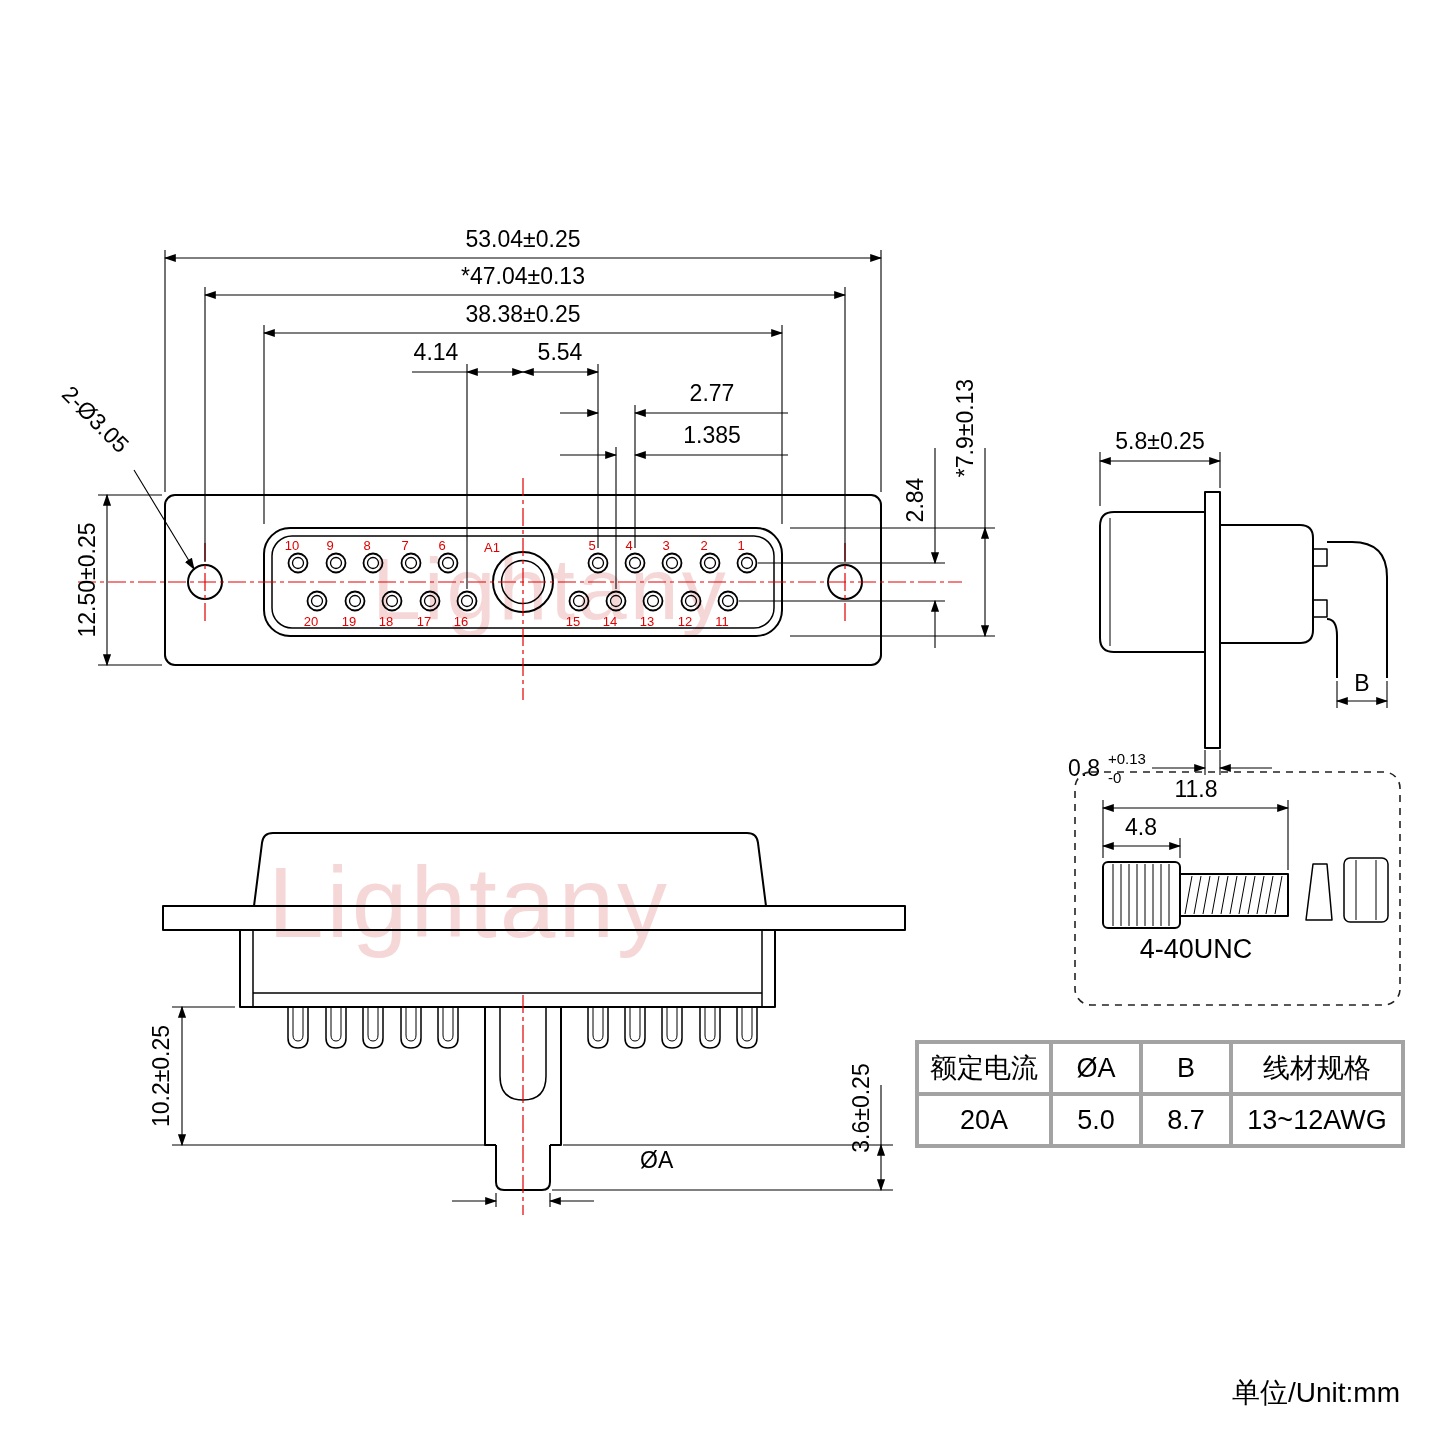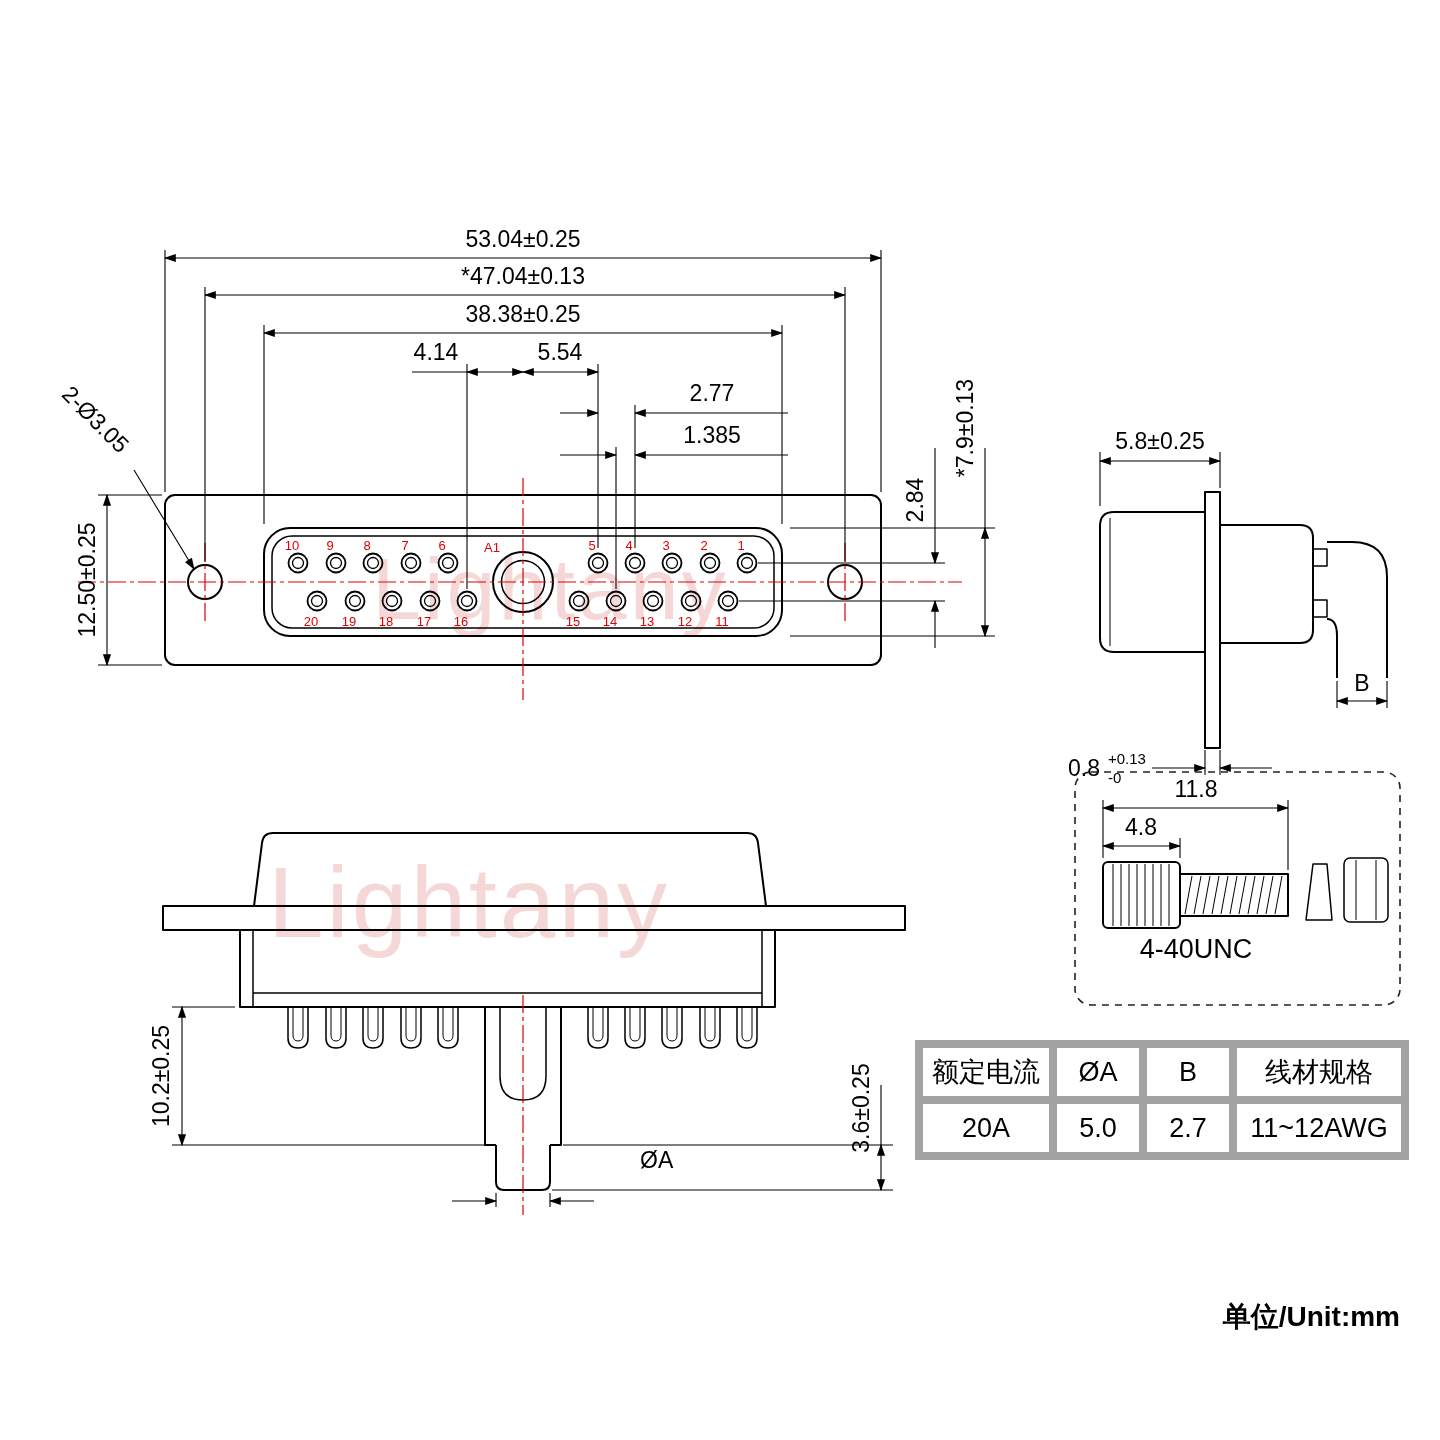"额定电流" .spec-table th,.spec-table td { border: 8px solid #a3a3a3 -> 4px solid #a3a3a3 }
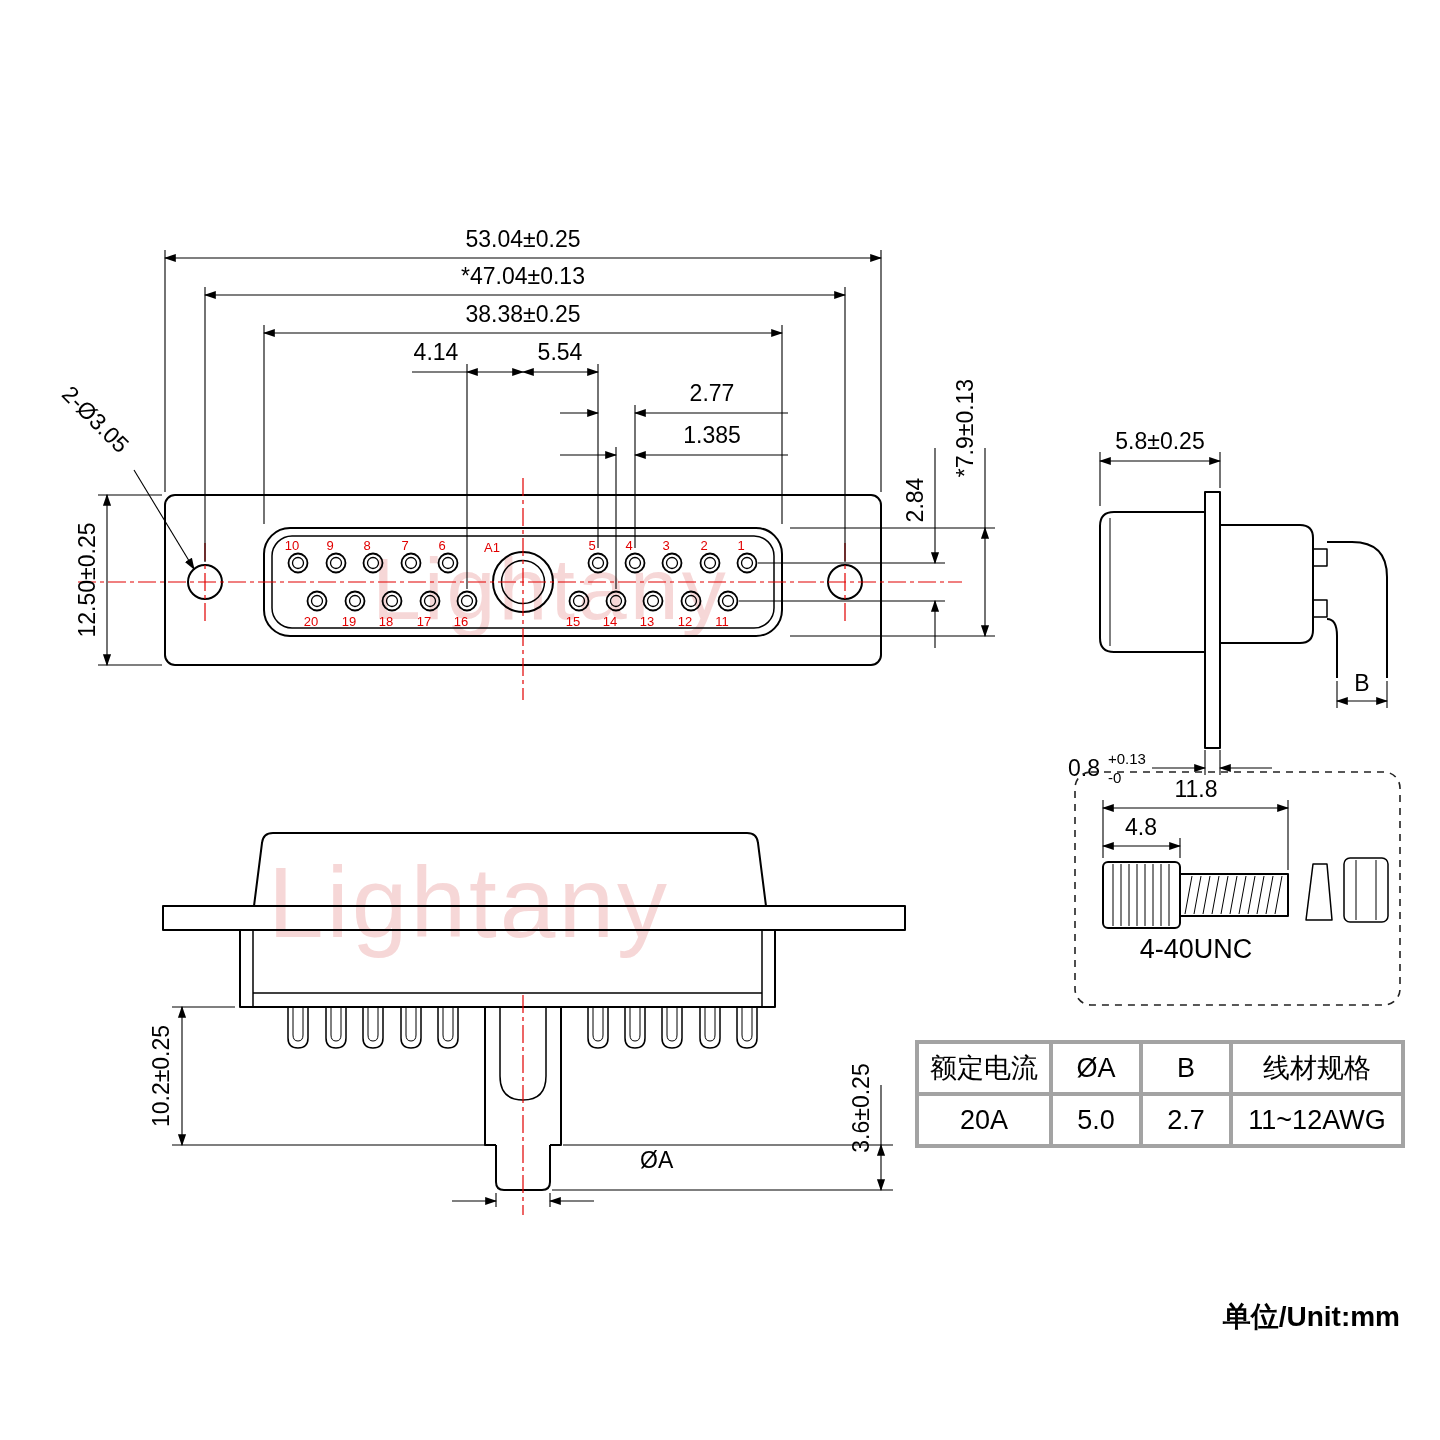"2.7" td { text: 2.7 -> 8.7 }
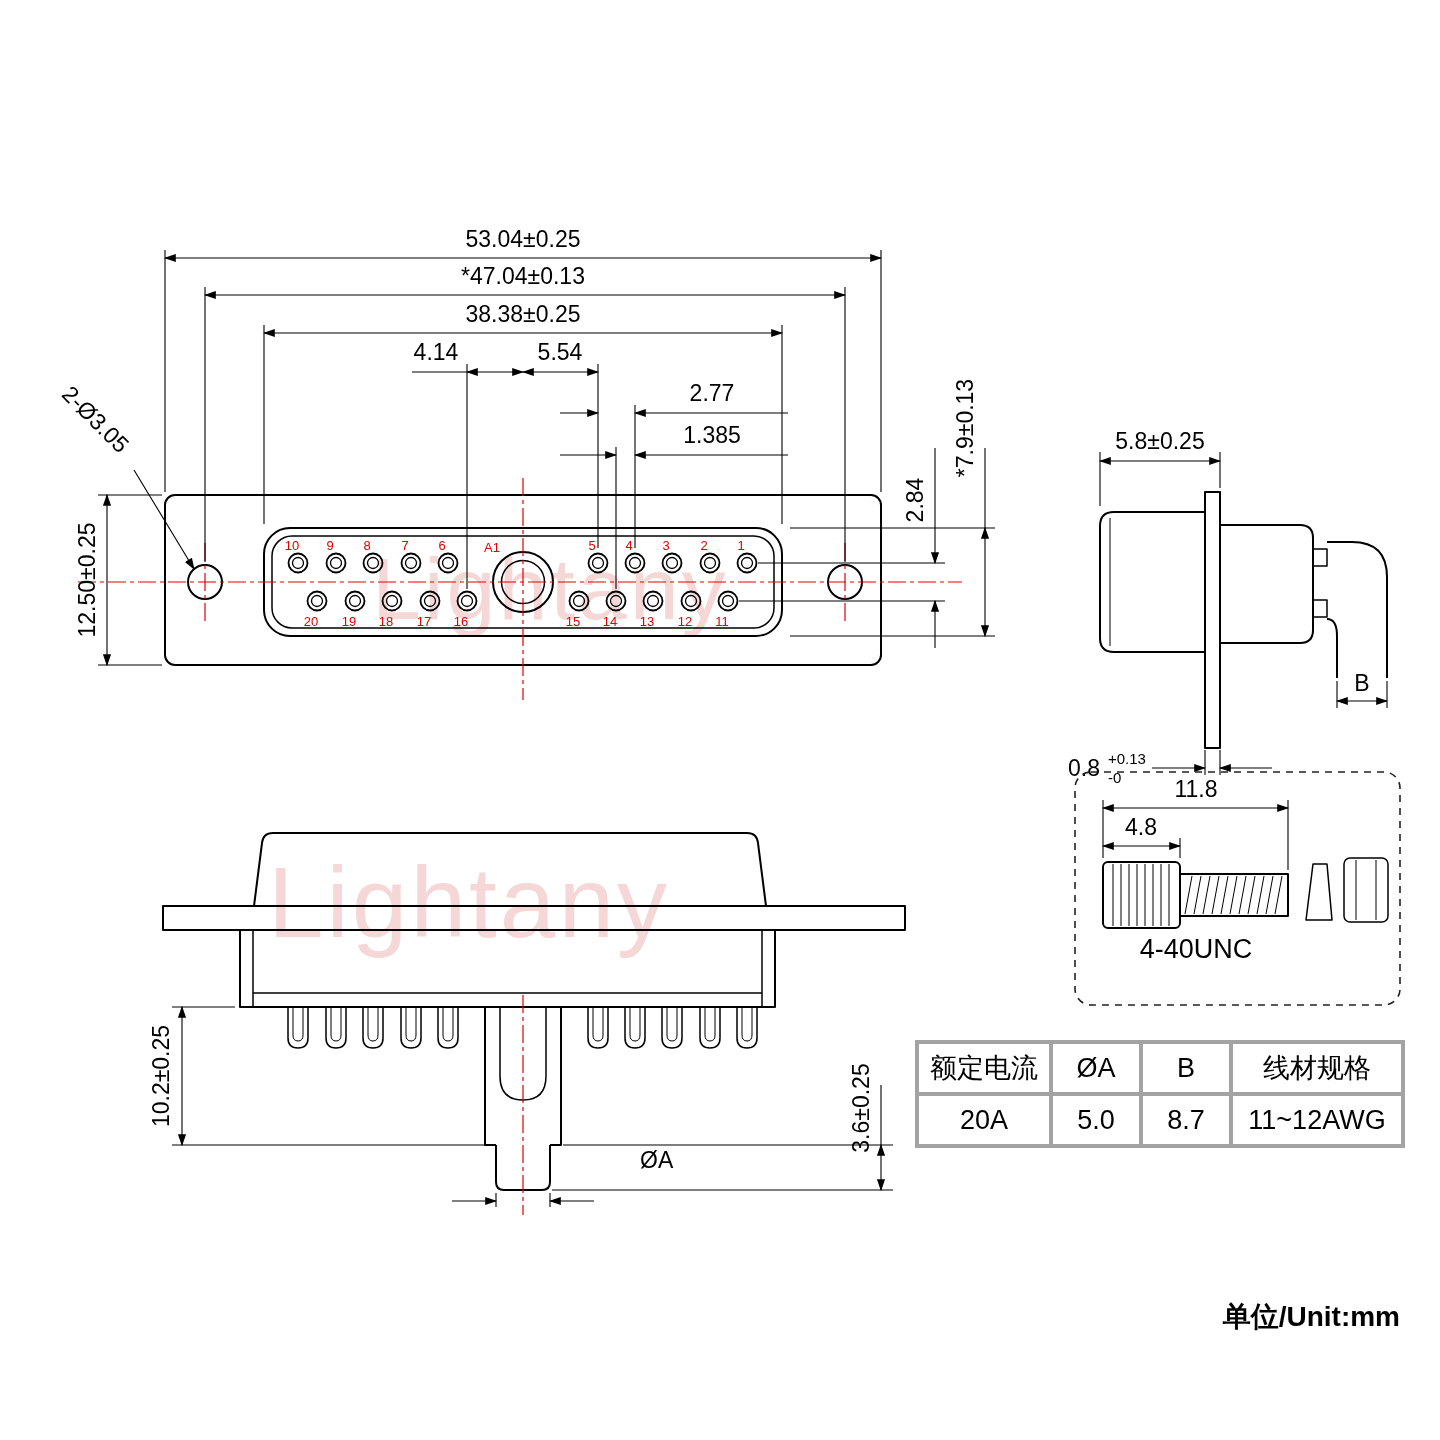"11~12AWG" td { text: 11 -> 13 }
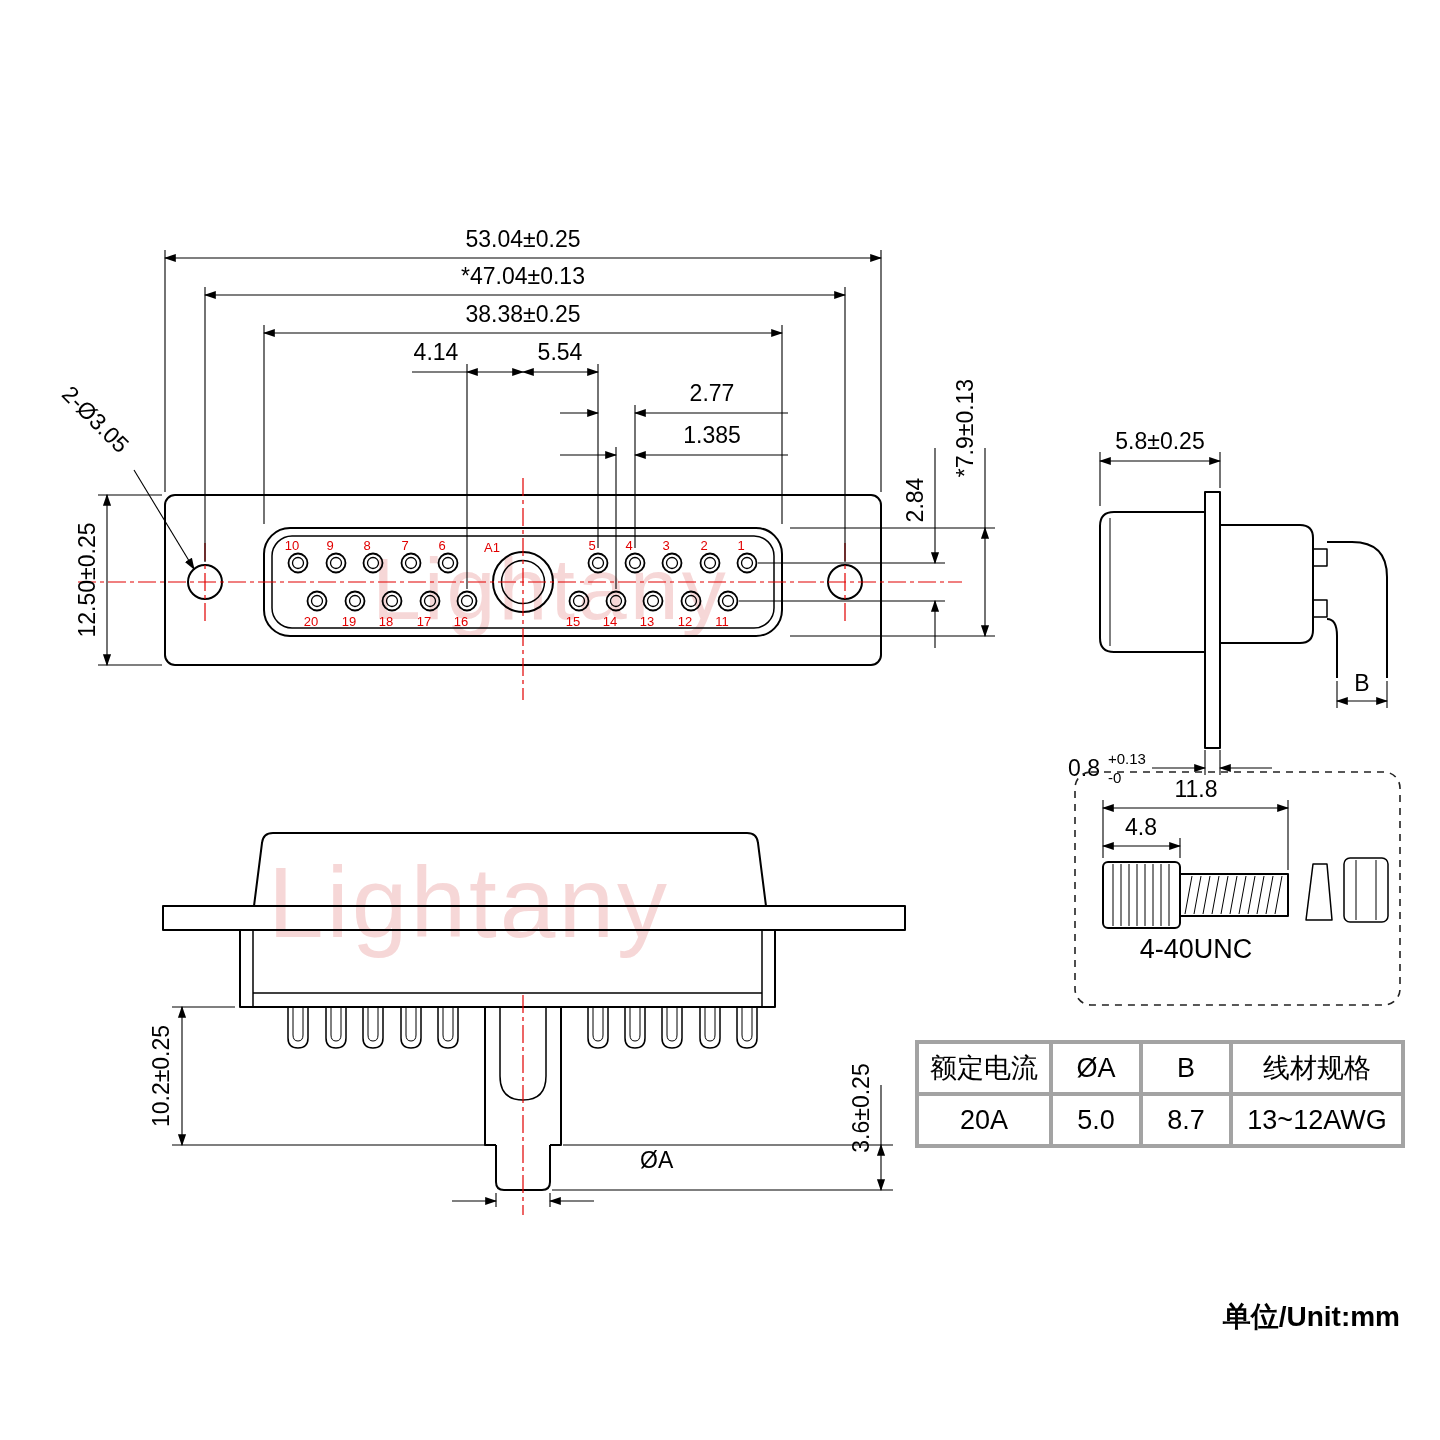"单位/Unit:mm" .unit-label { font-weight: bold -> none; top: 1298px -> 1374px }
